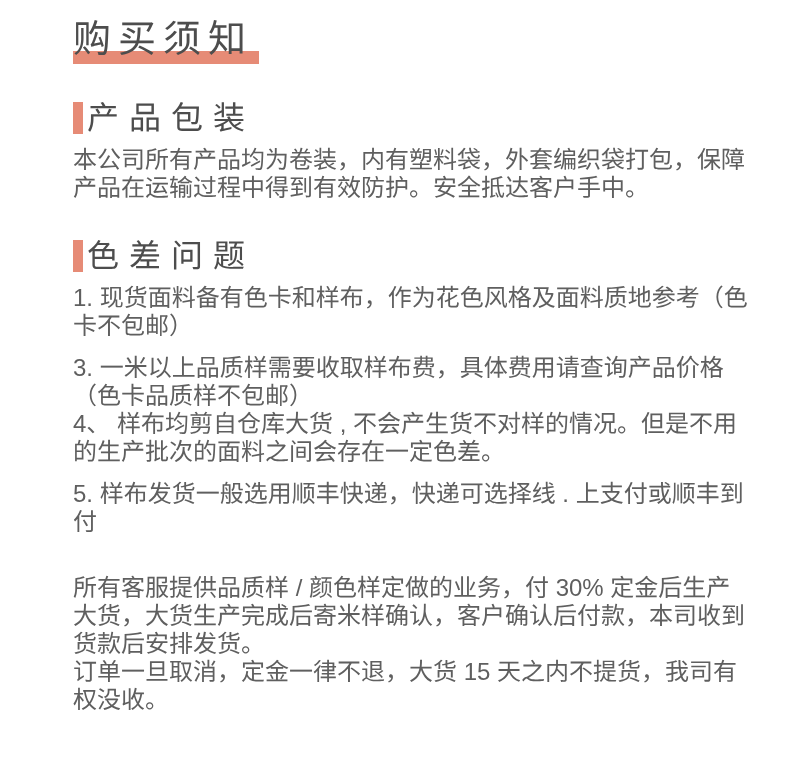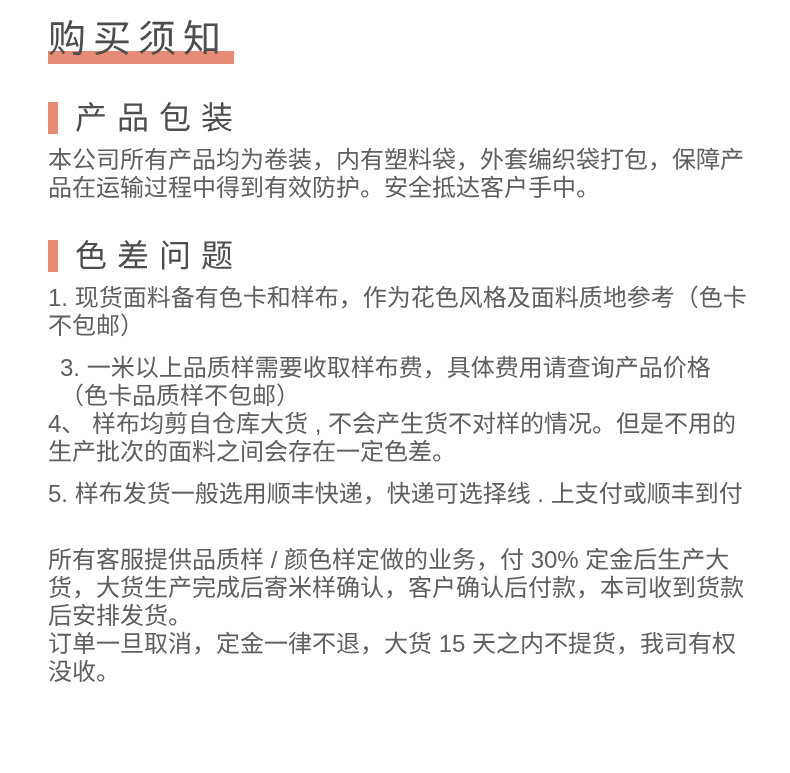"购买须知" .page { padding: 20px 42px 0 48px -> 20px 42px 0 73px }
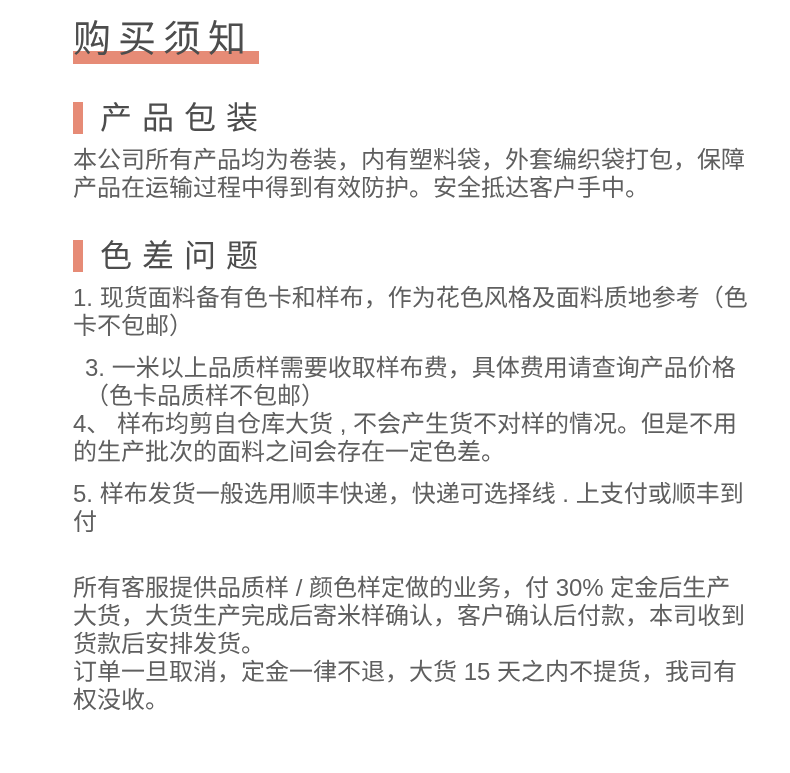"产品包装" .sec-head { gap: 17px -> 4px }
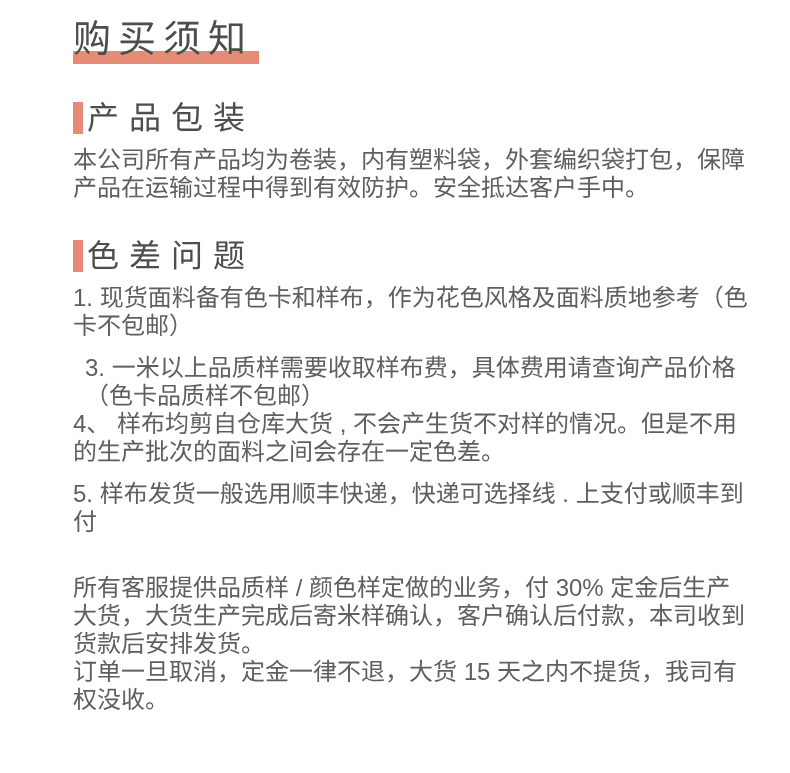"3. 一米以上品质样需要收取样布费，具体费用请查询产品价格（色卡品质样不包邮）" .list p.body.tight { margin-left: 12px -> none }
